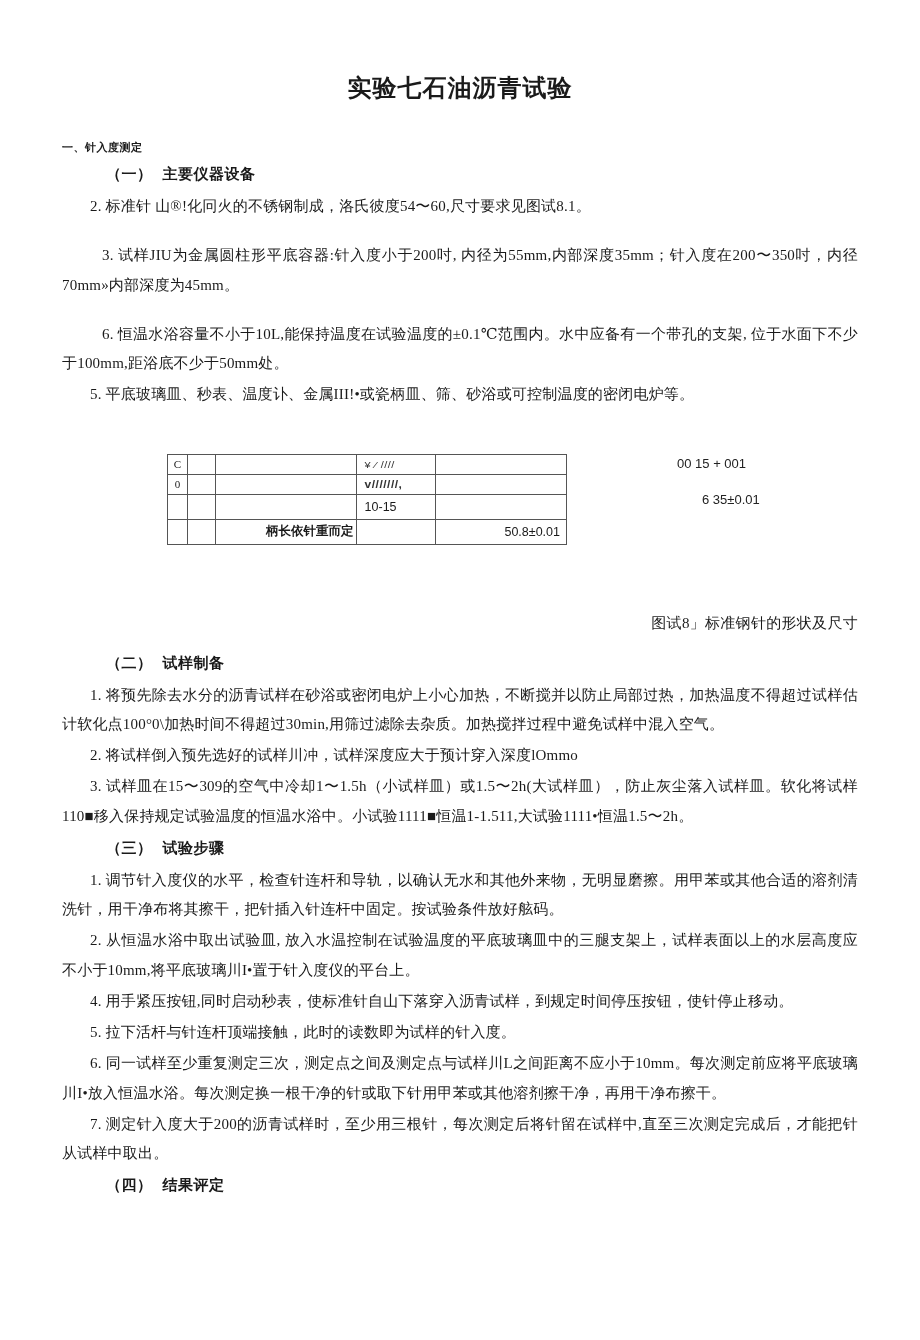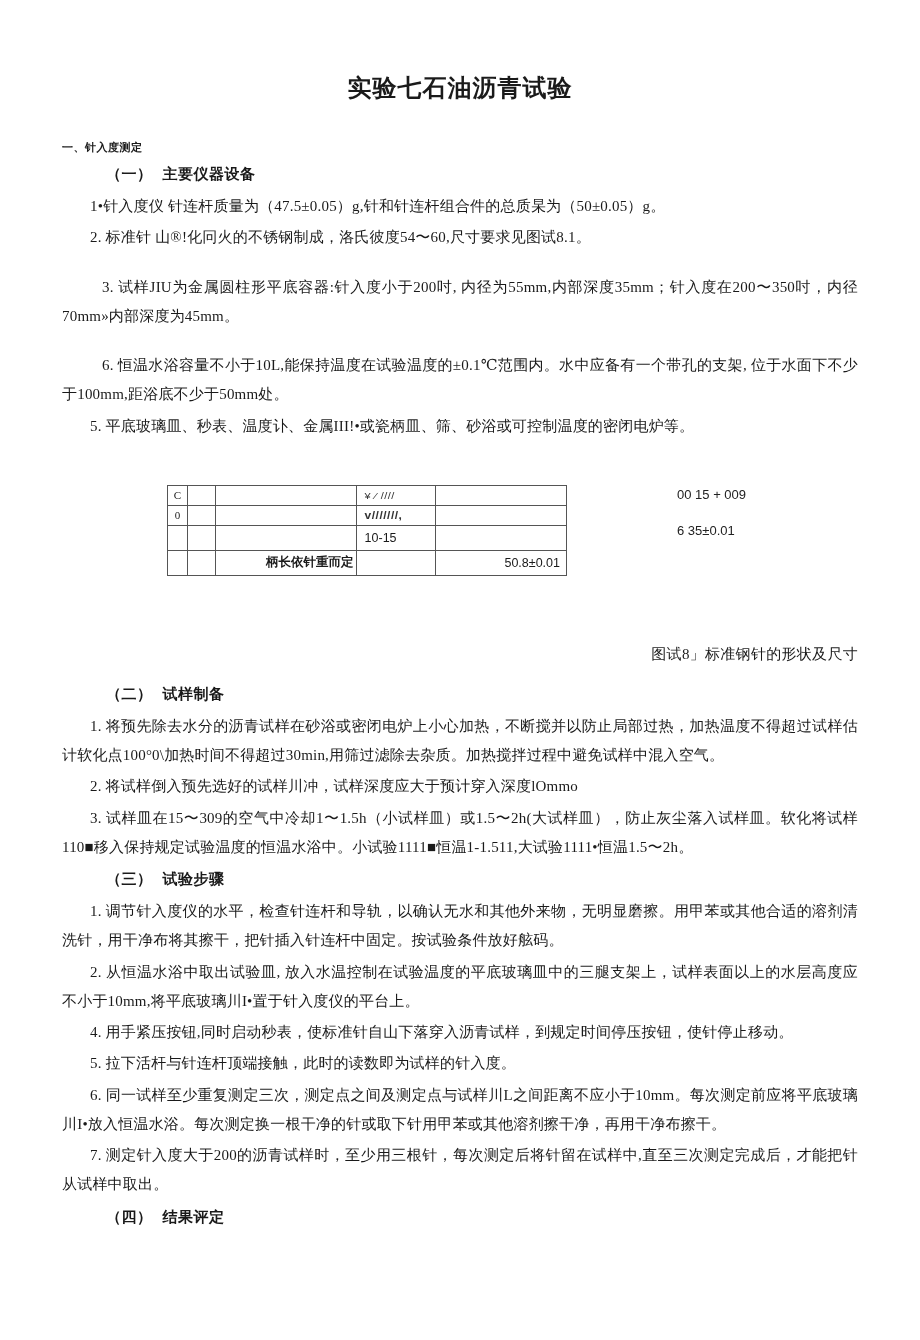"1•针入度仪" p.body-text { html: <p>1•针入度仪 针连杆质量为（47.5±0.05）g,针和针连杆组合件的总质杲为（50±0.05）g。</p> -> none }
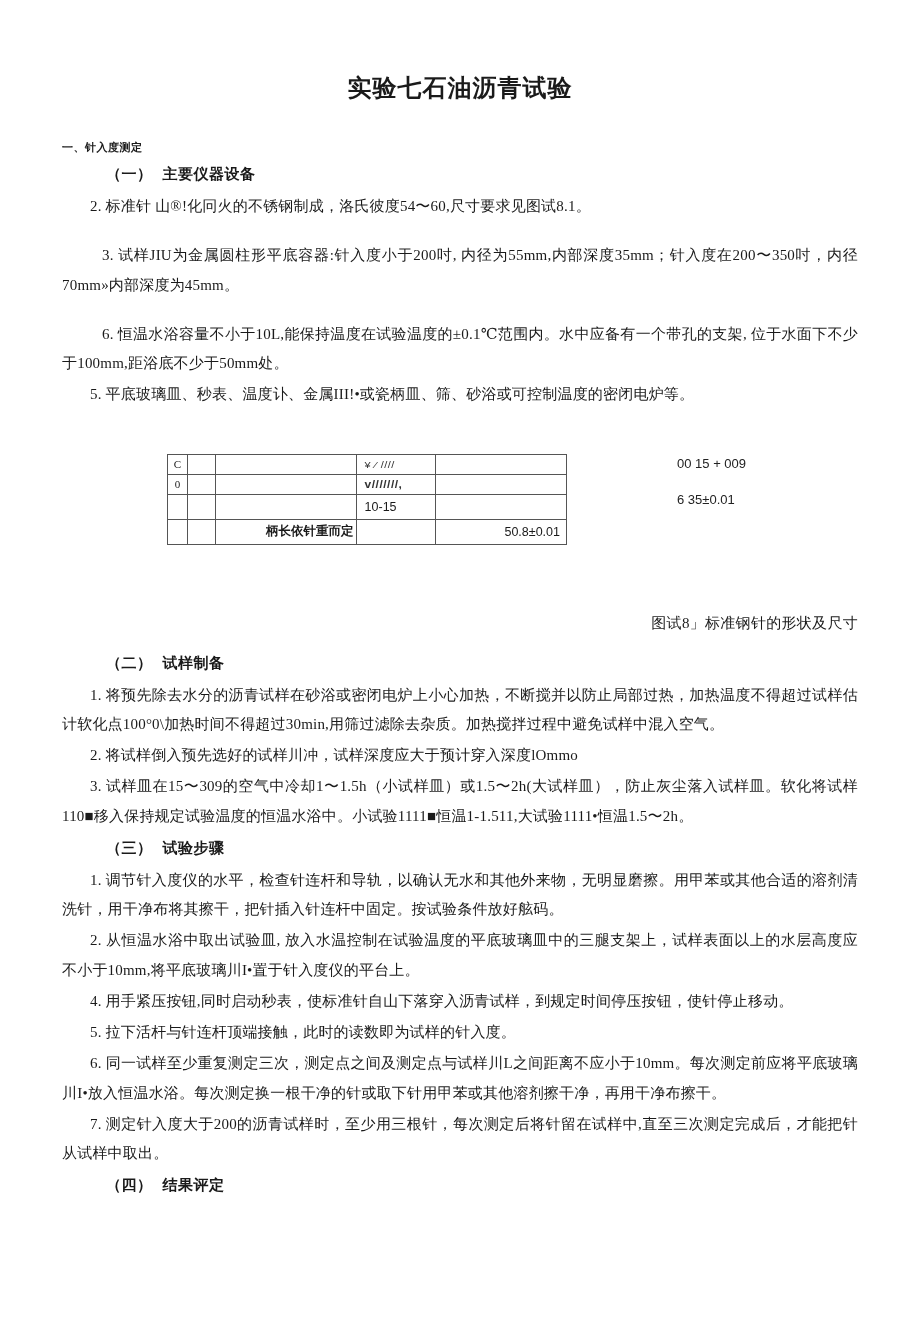"00 15 + 009" div.dim-right { text: 009 -> 001 }
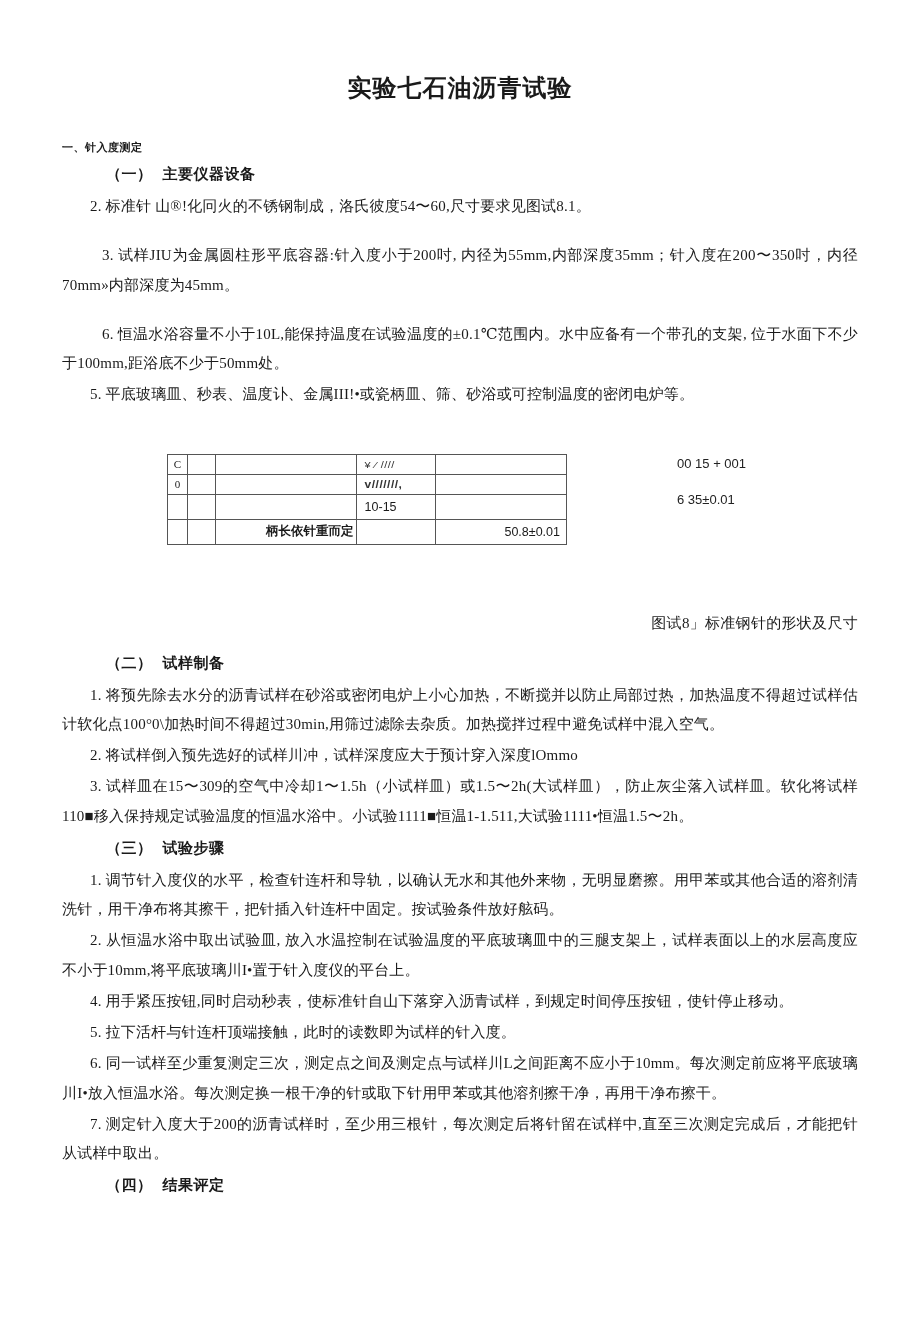"6 35±0.01" .dim-2 { left: 615px -> 640px }
